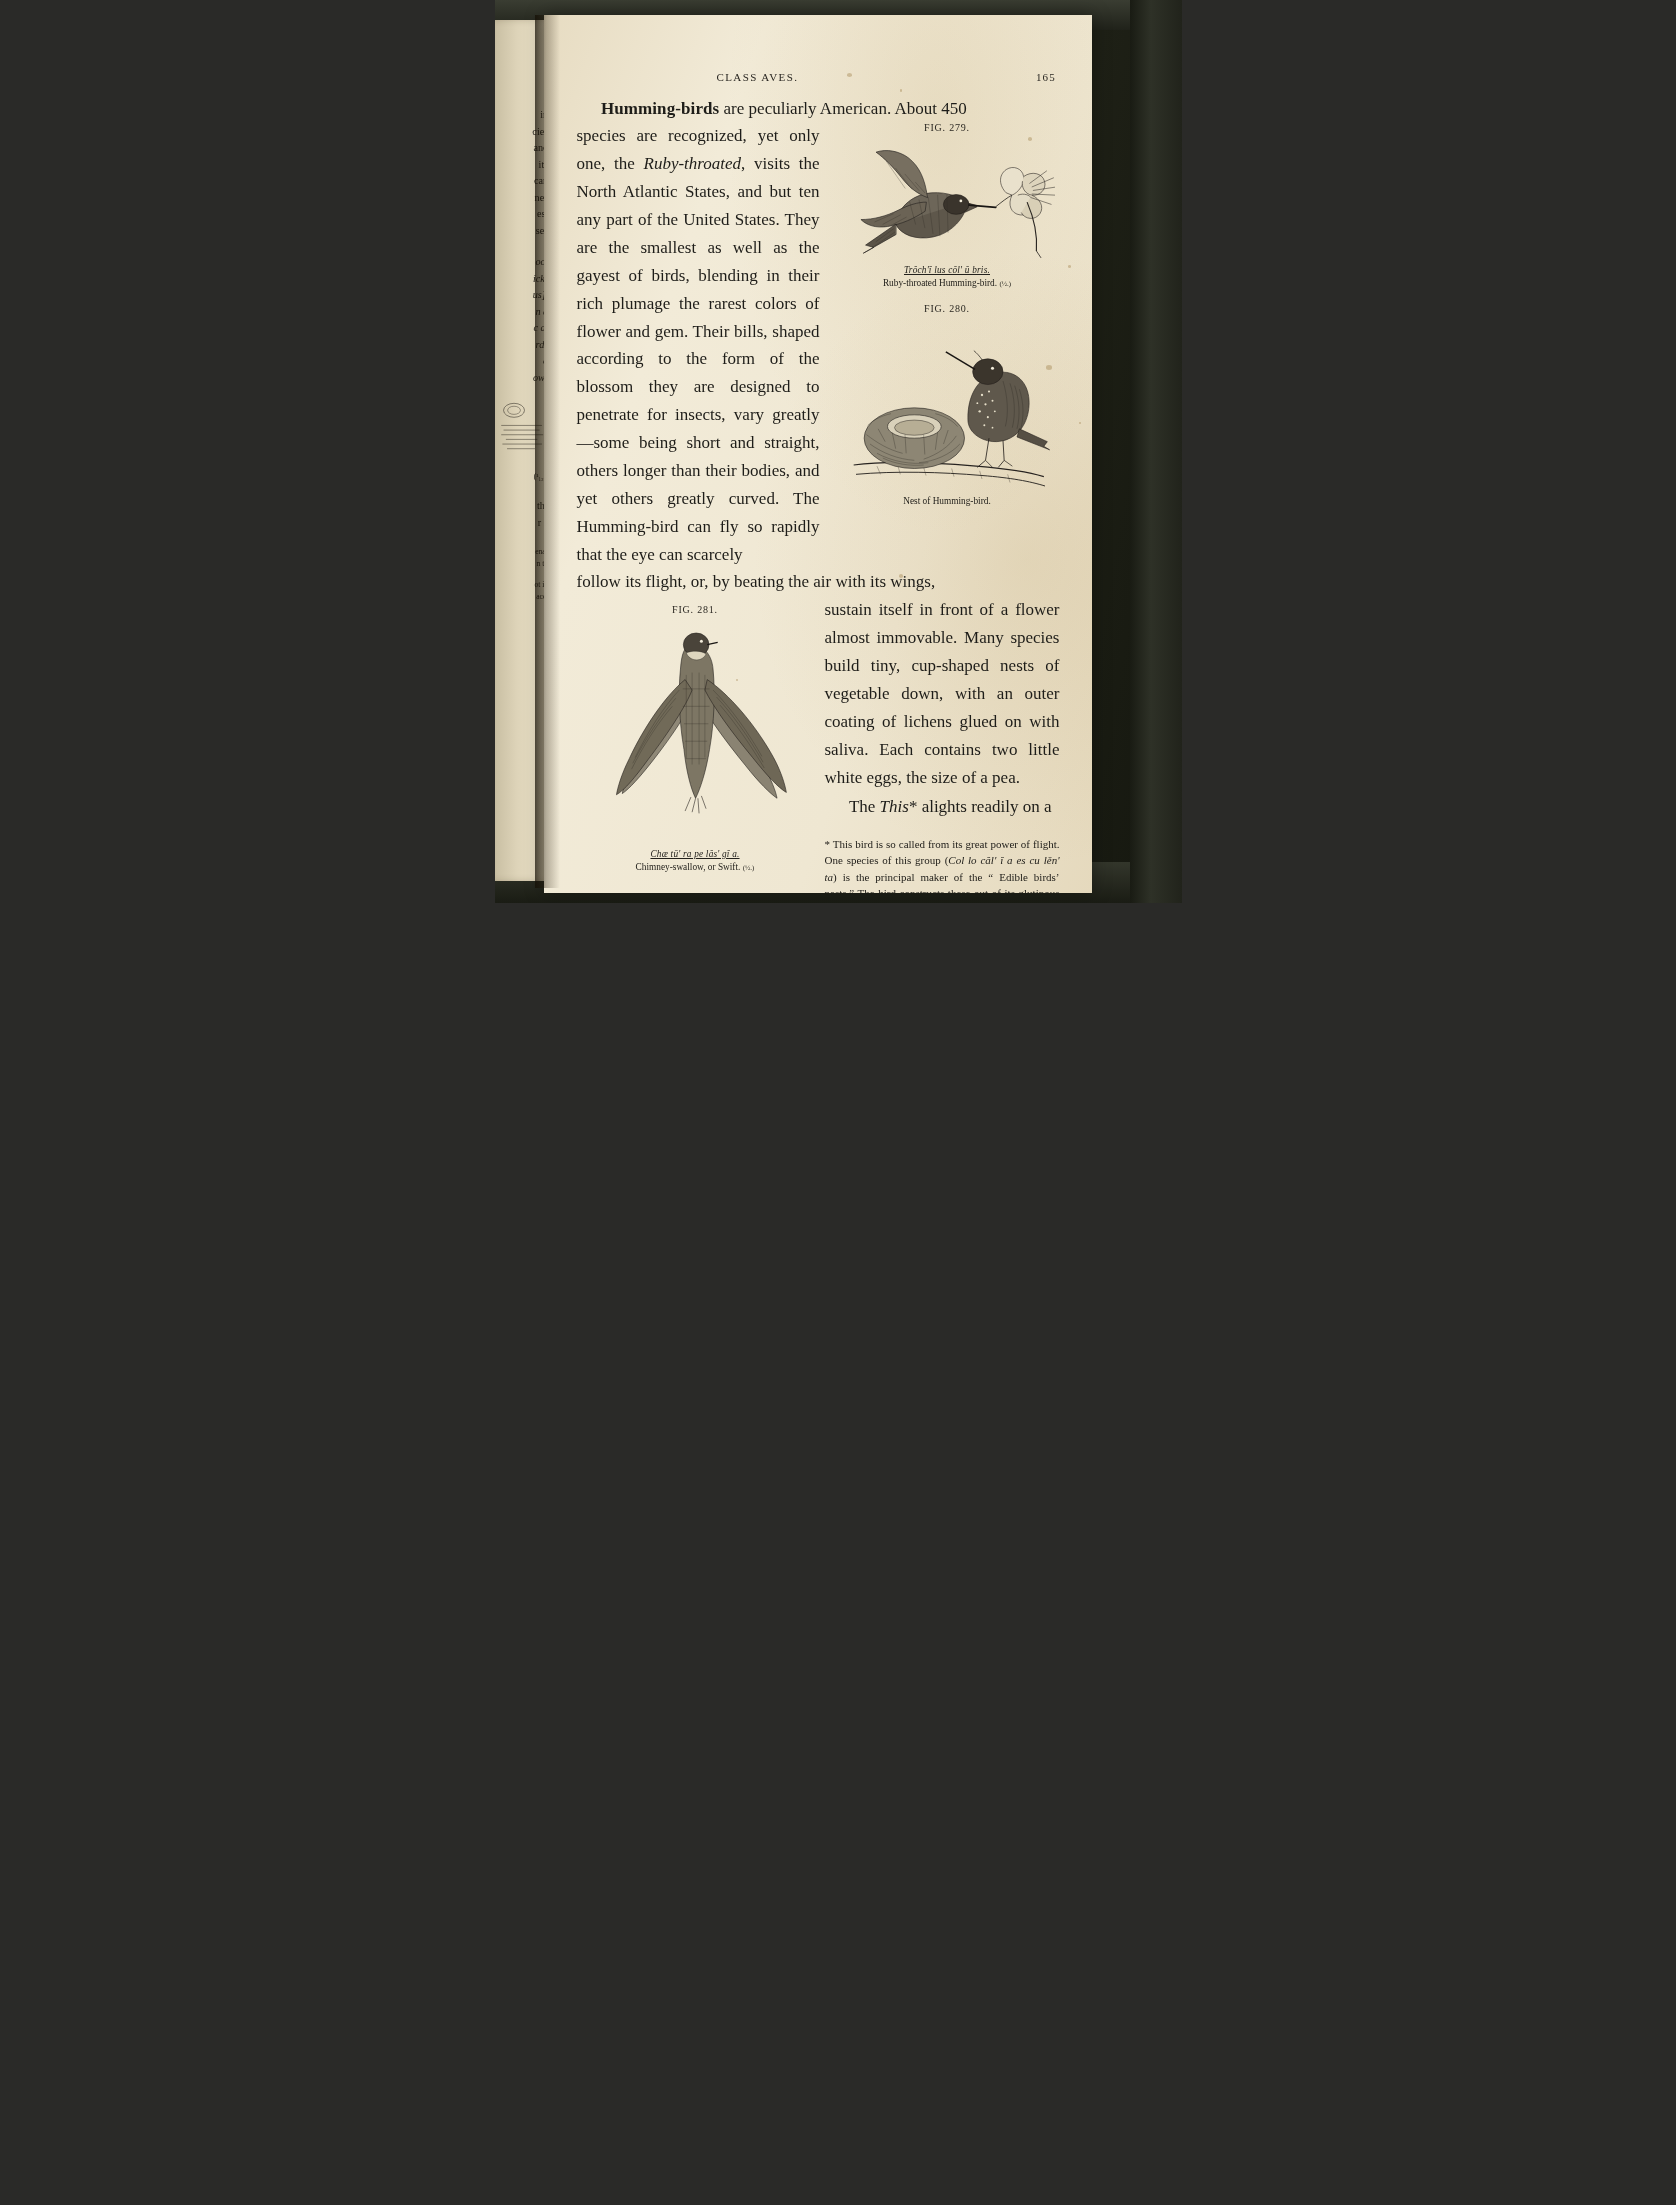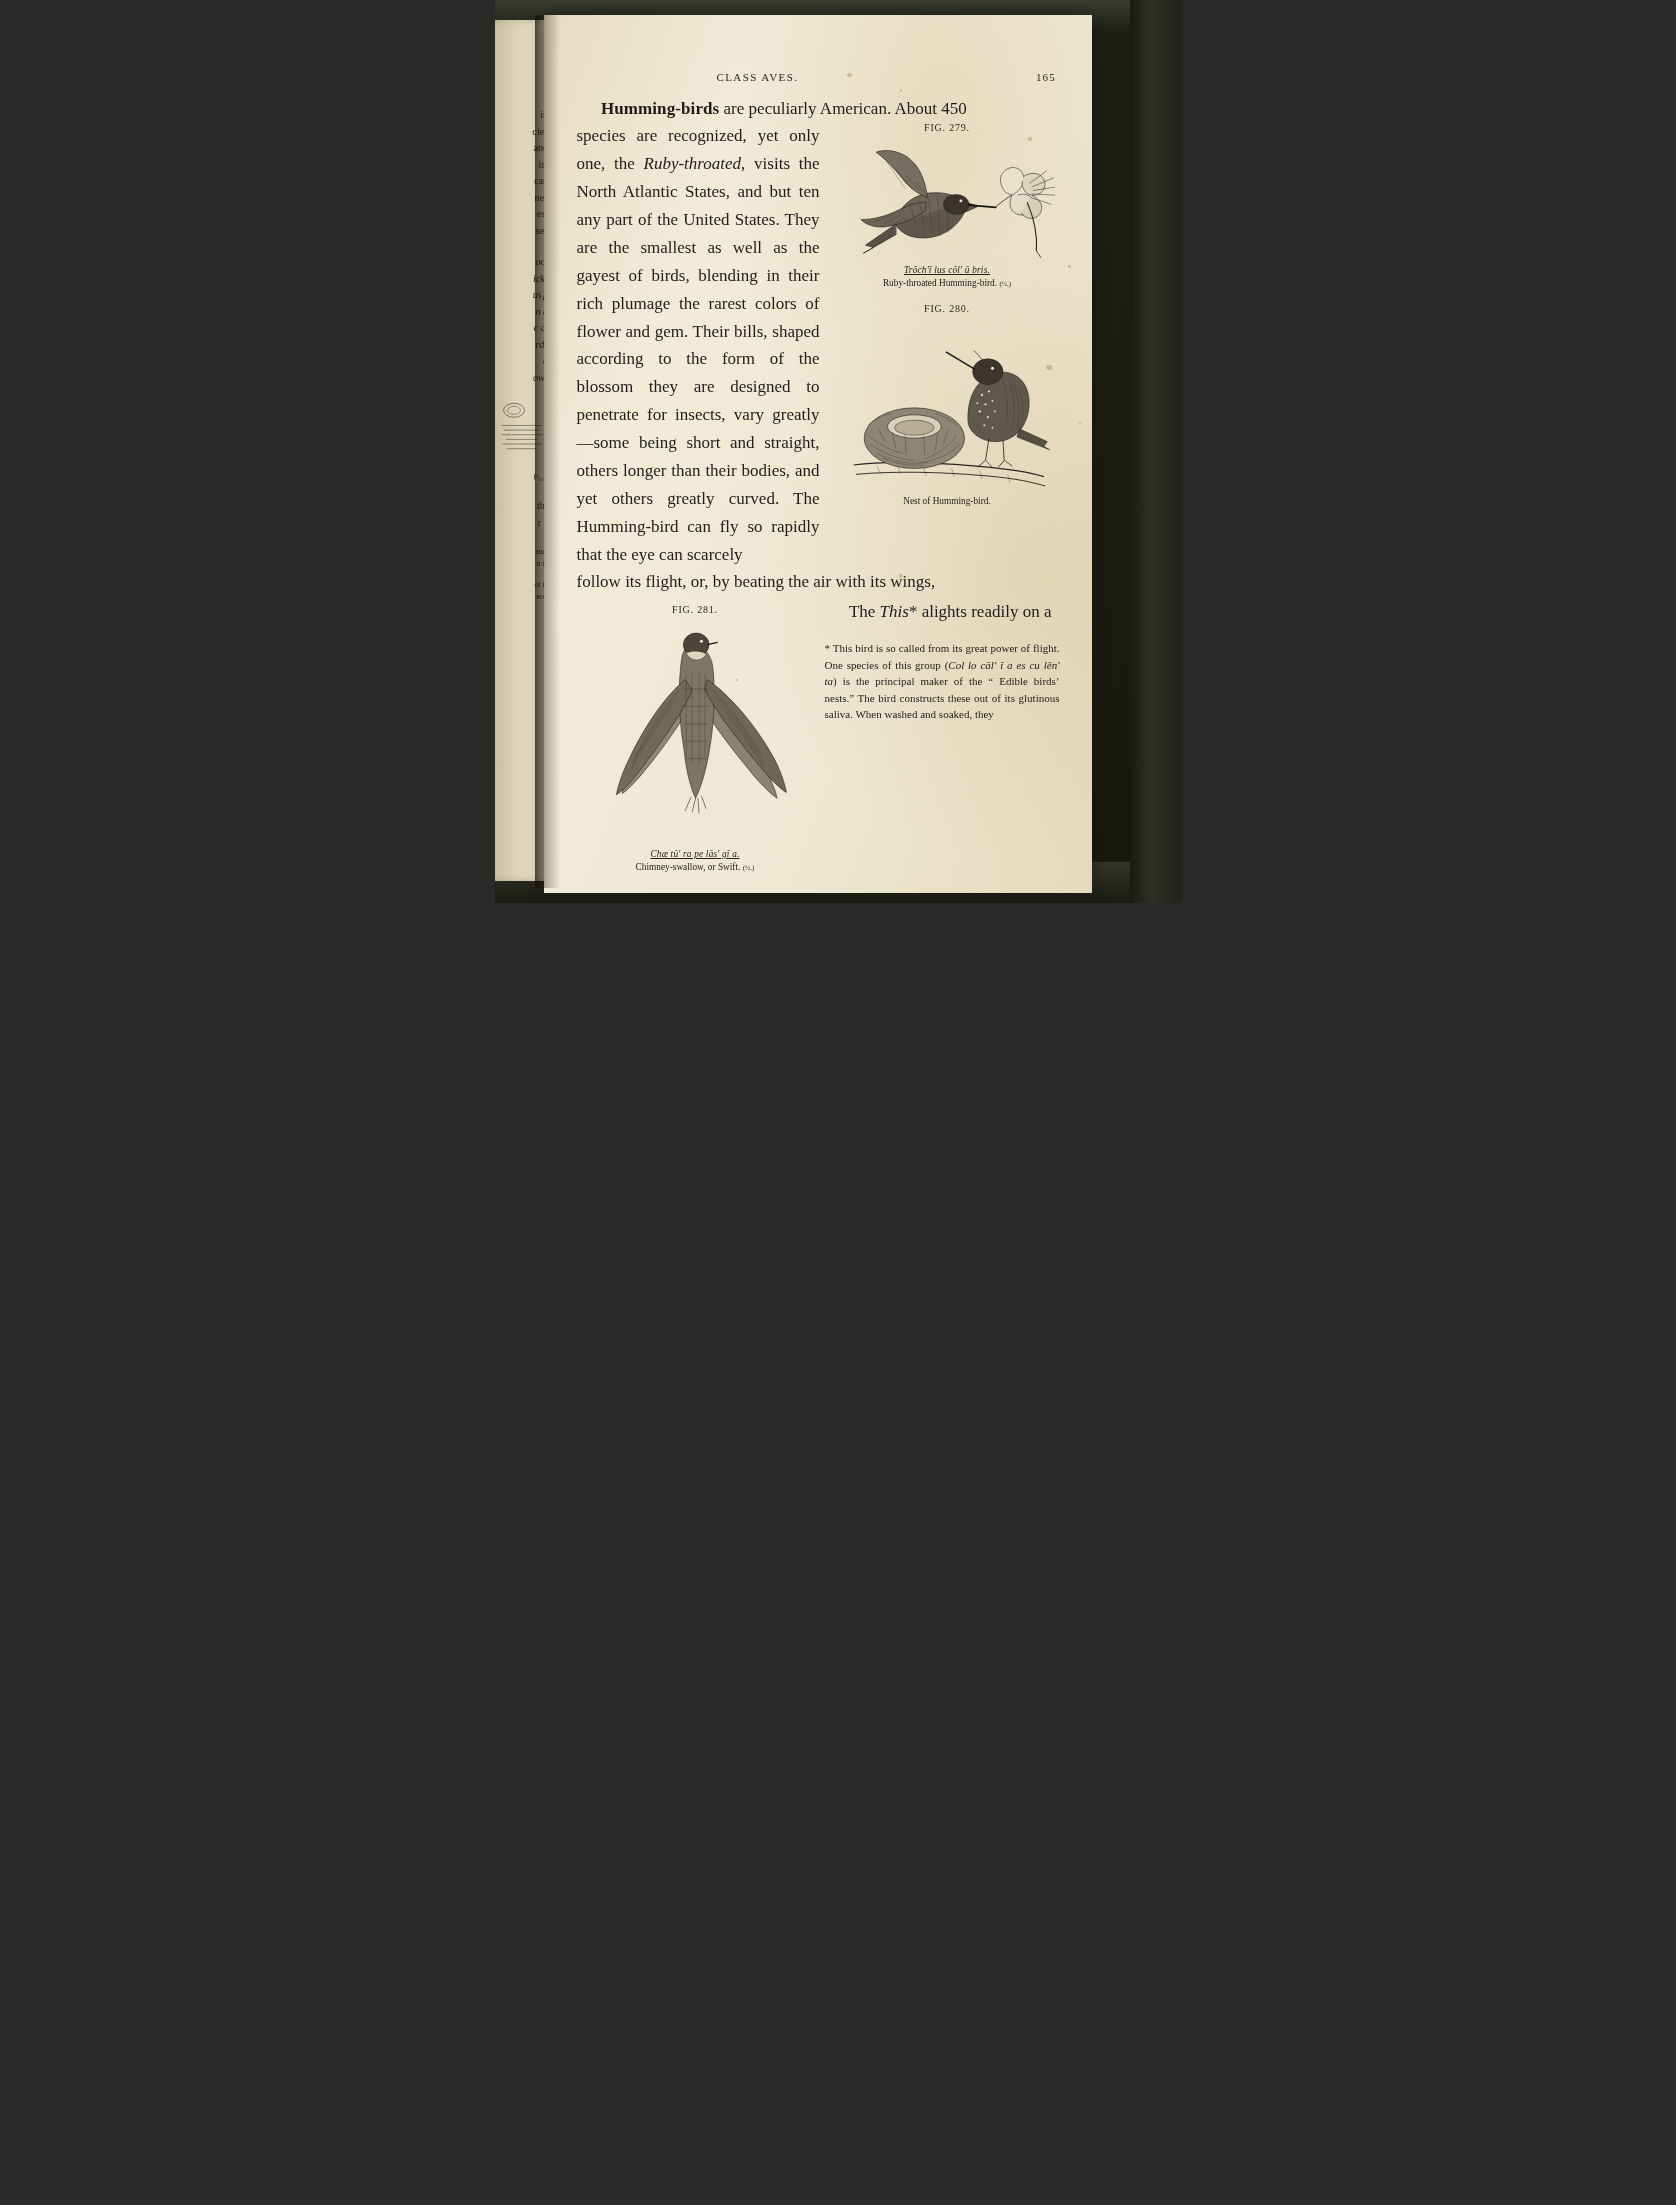"sustain itself in front of" div.body-text { html: none -> <div>sustain itself in front of a flower almost immovable. Many species build tiny, cup-shaped nests of vegetable down, with an outer coating of lichens glued on with saliva. Each contains two little white eggs, the size of a pea.</div> }
